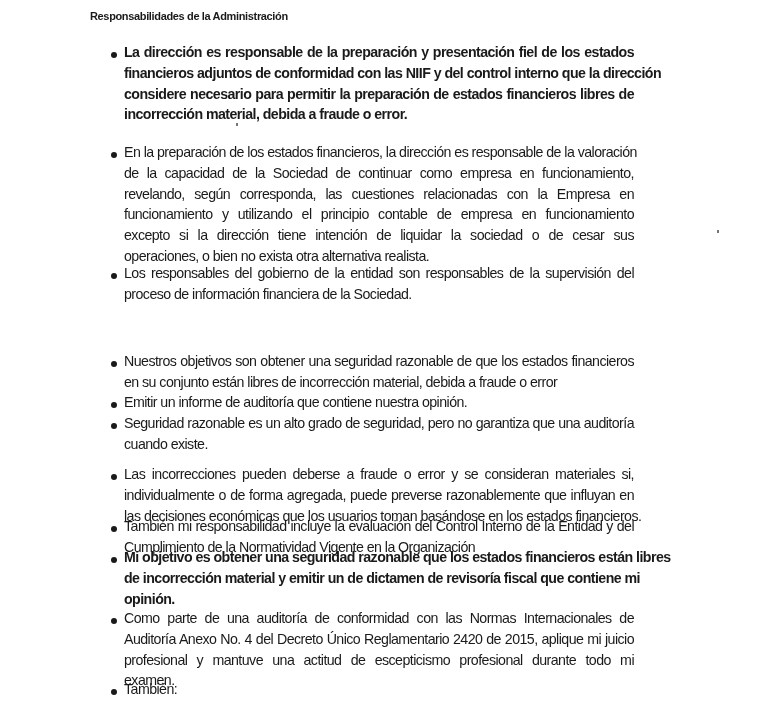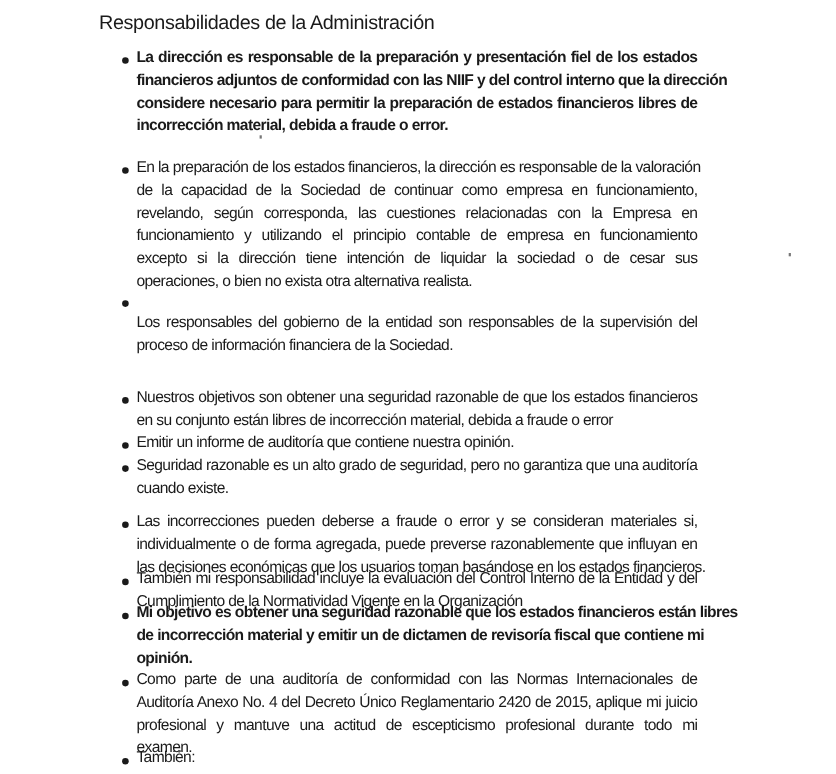"Responsabilidades de la Administración" .heading { font-size: 18px -> 11px; font-weight: normal -> bold }
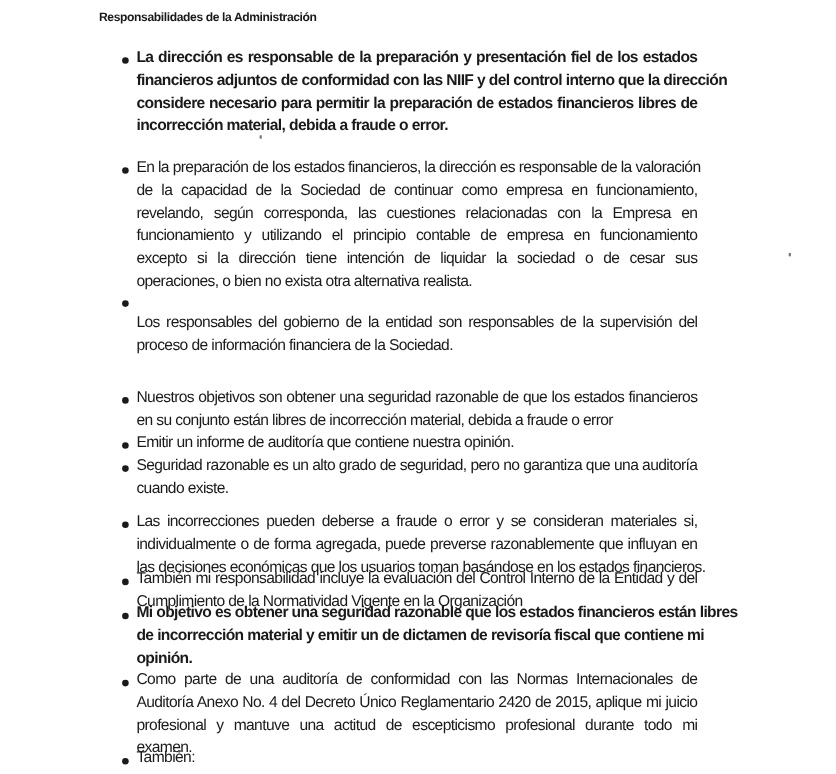"Los responsables del gobierno de" div.text { margin-top: 20px -> none }
